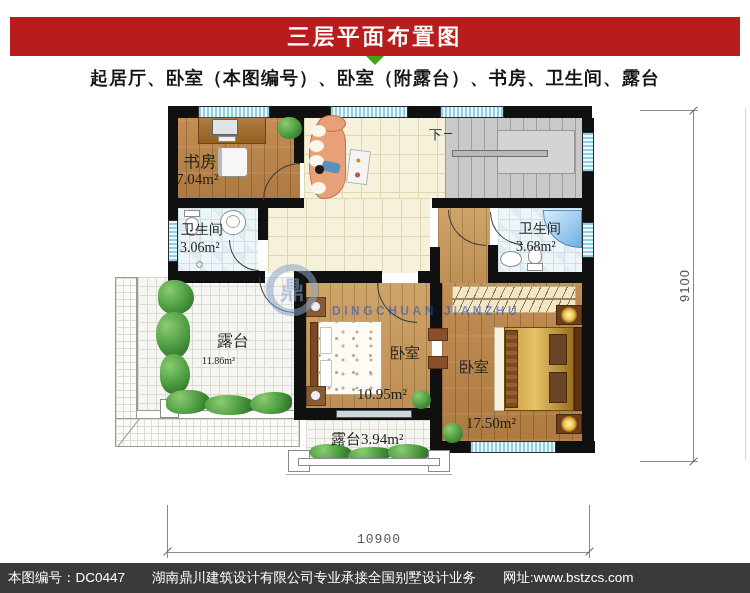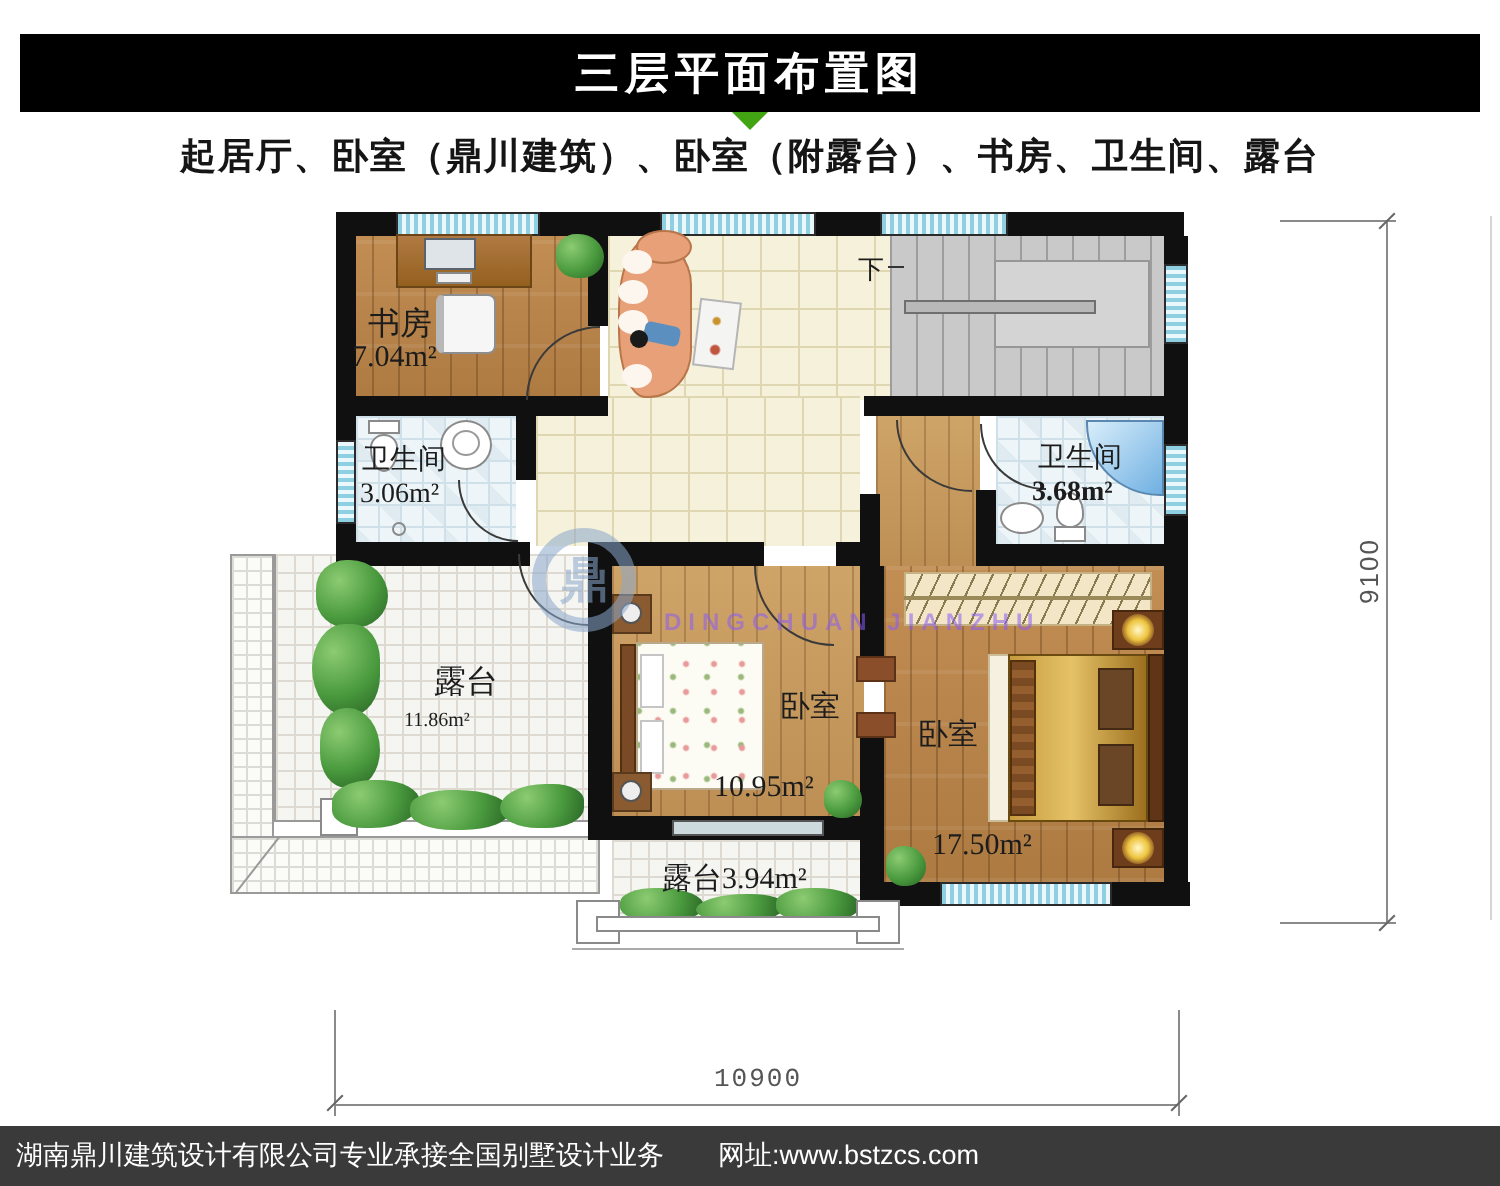"三层平面布置图" div.abs { background: #000000 -> #b91c1c }
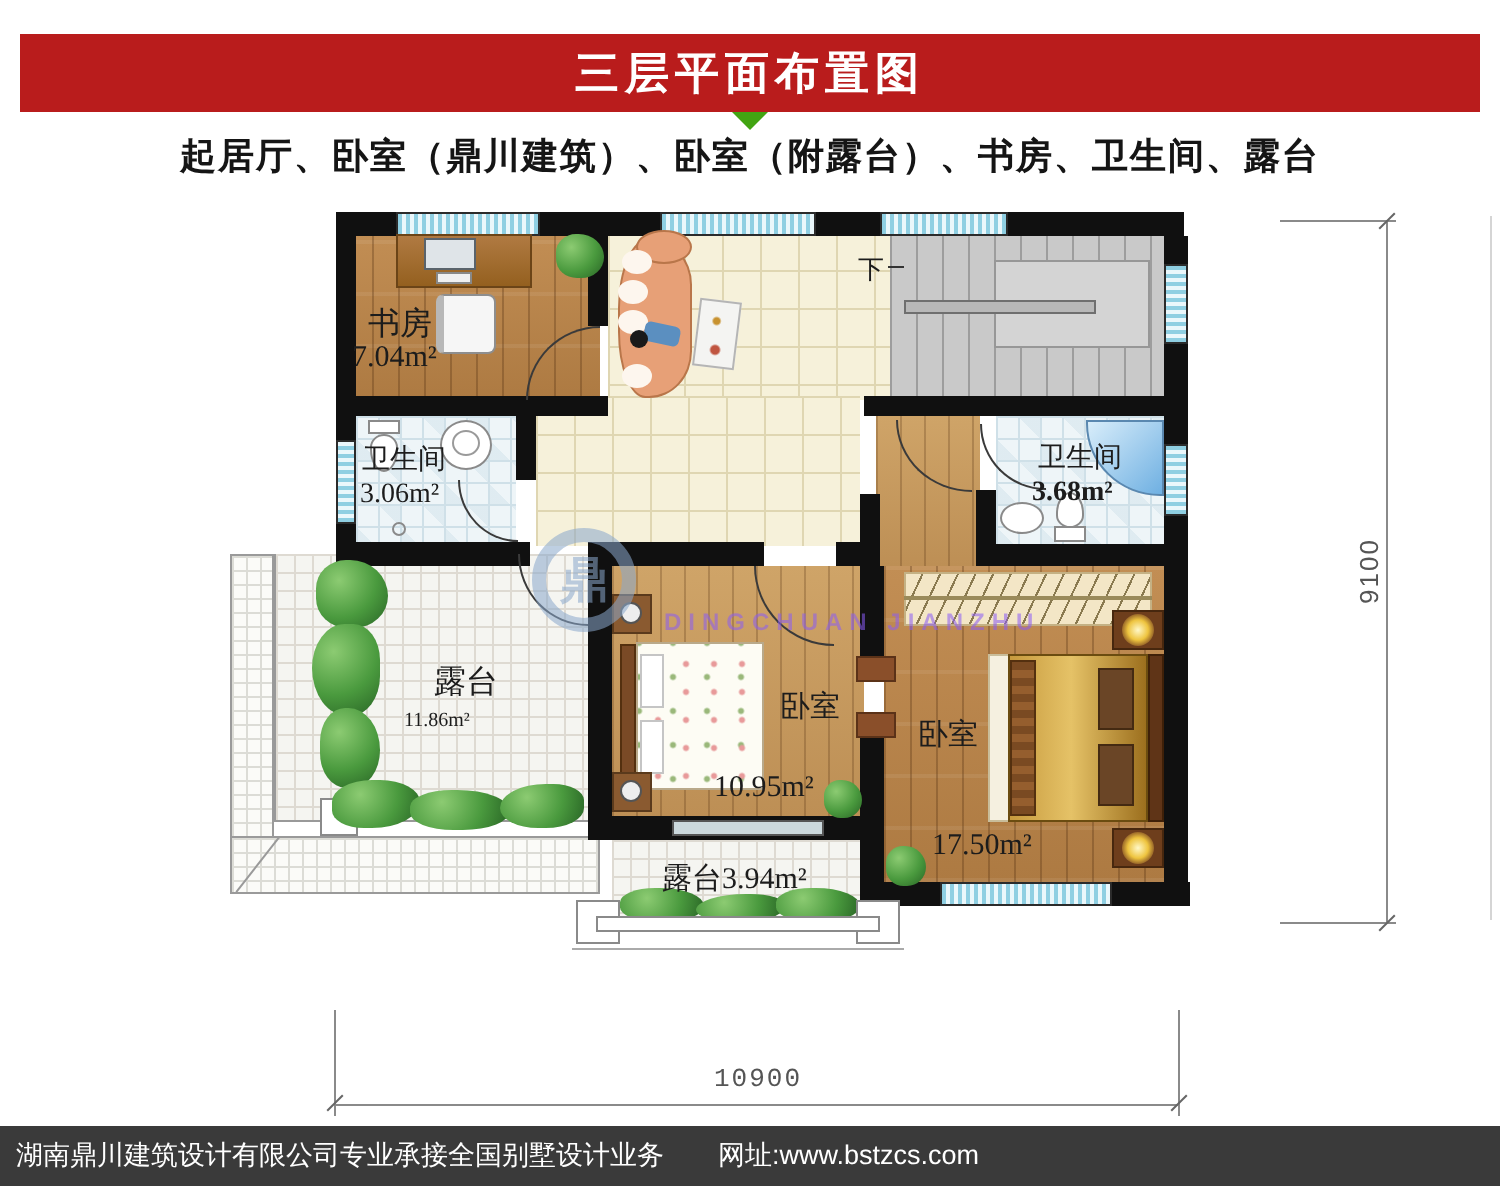"起居厅、卧室（鼎川建筑）、卧室（附露台）、书房、卫生间、露台" div.abs { text: 鼎川建筑 -> 本图编号 }
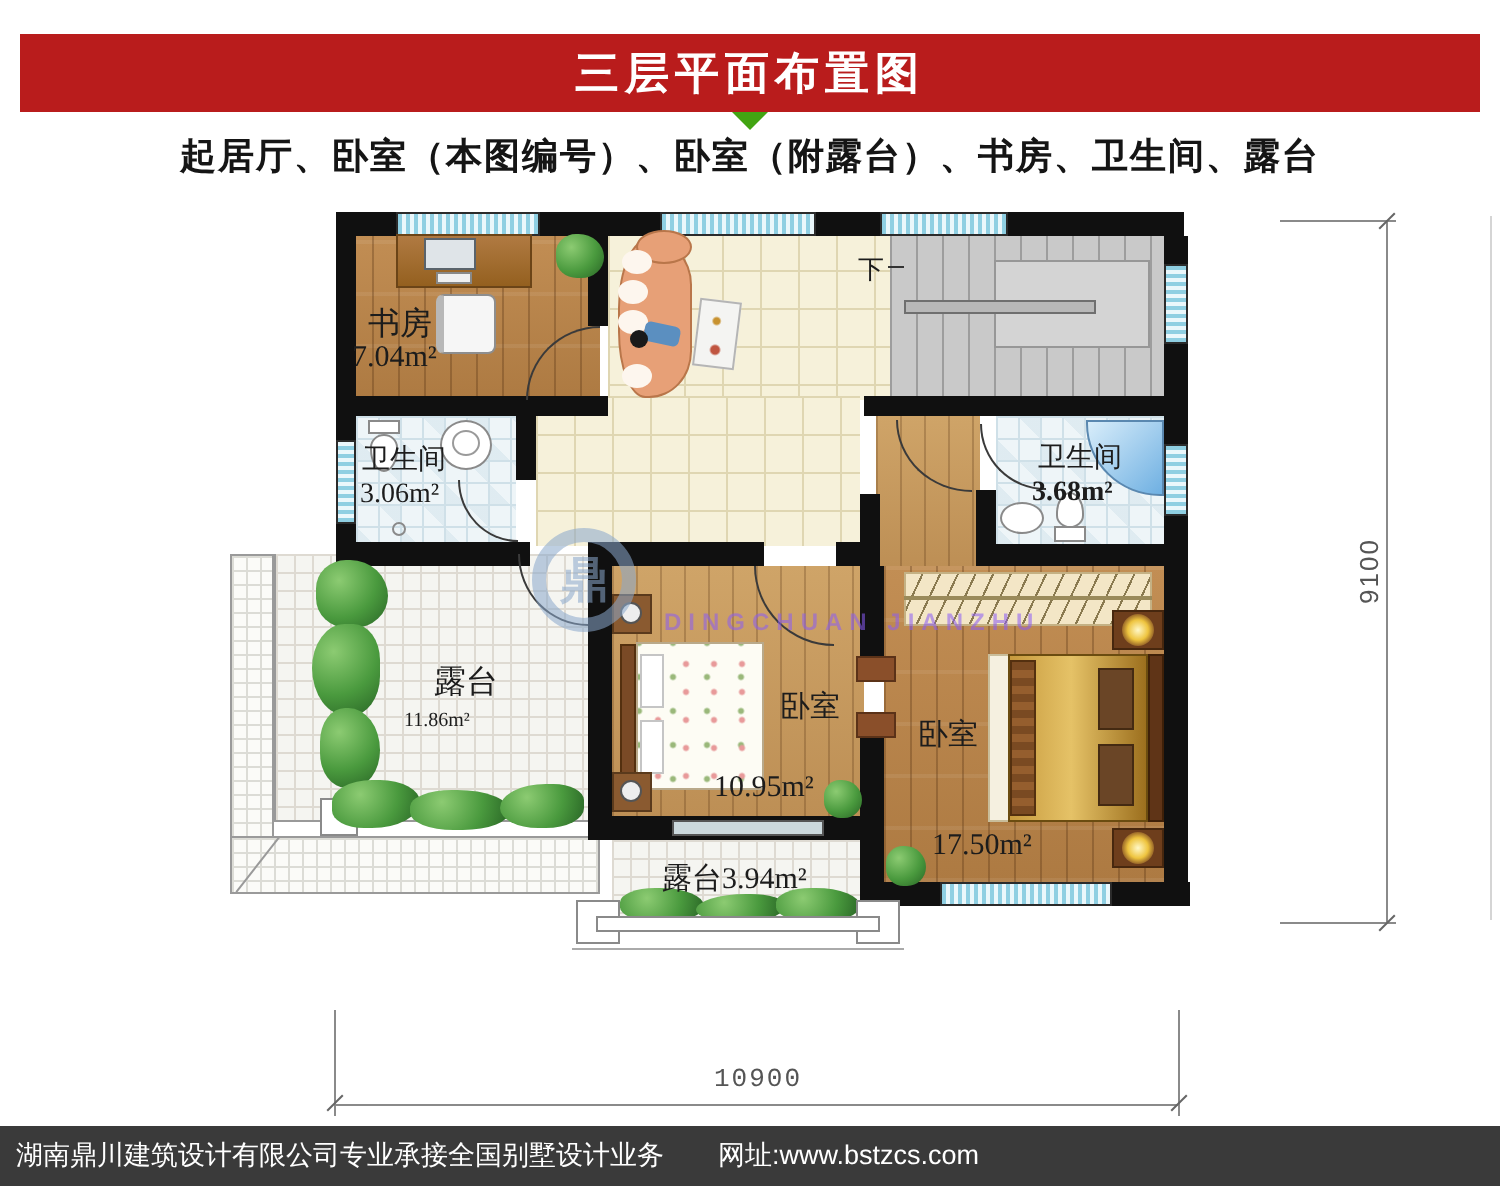"3.68m²" div.abs { font-weight: bold -> none }
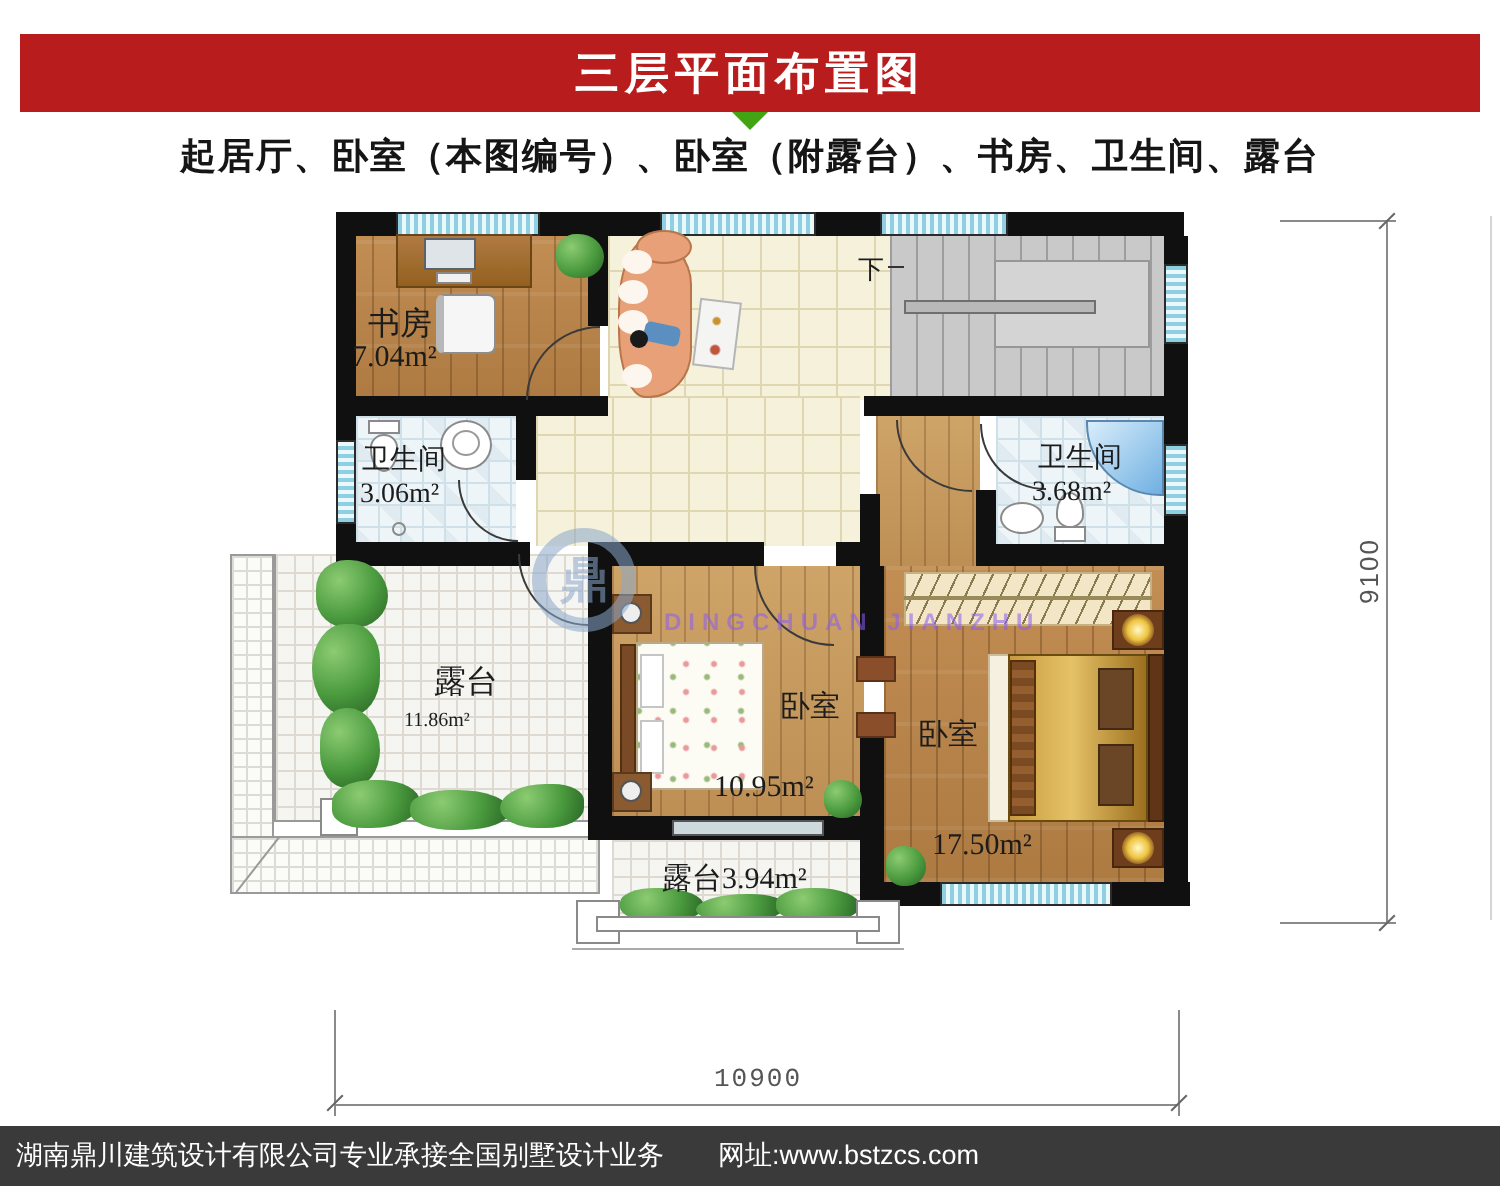"DINGCHUAN JIANZHU" div.abs { color: #8b5cf6 -> #1d4ed8 }
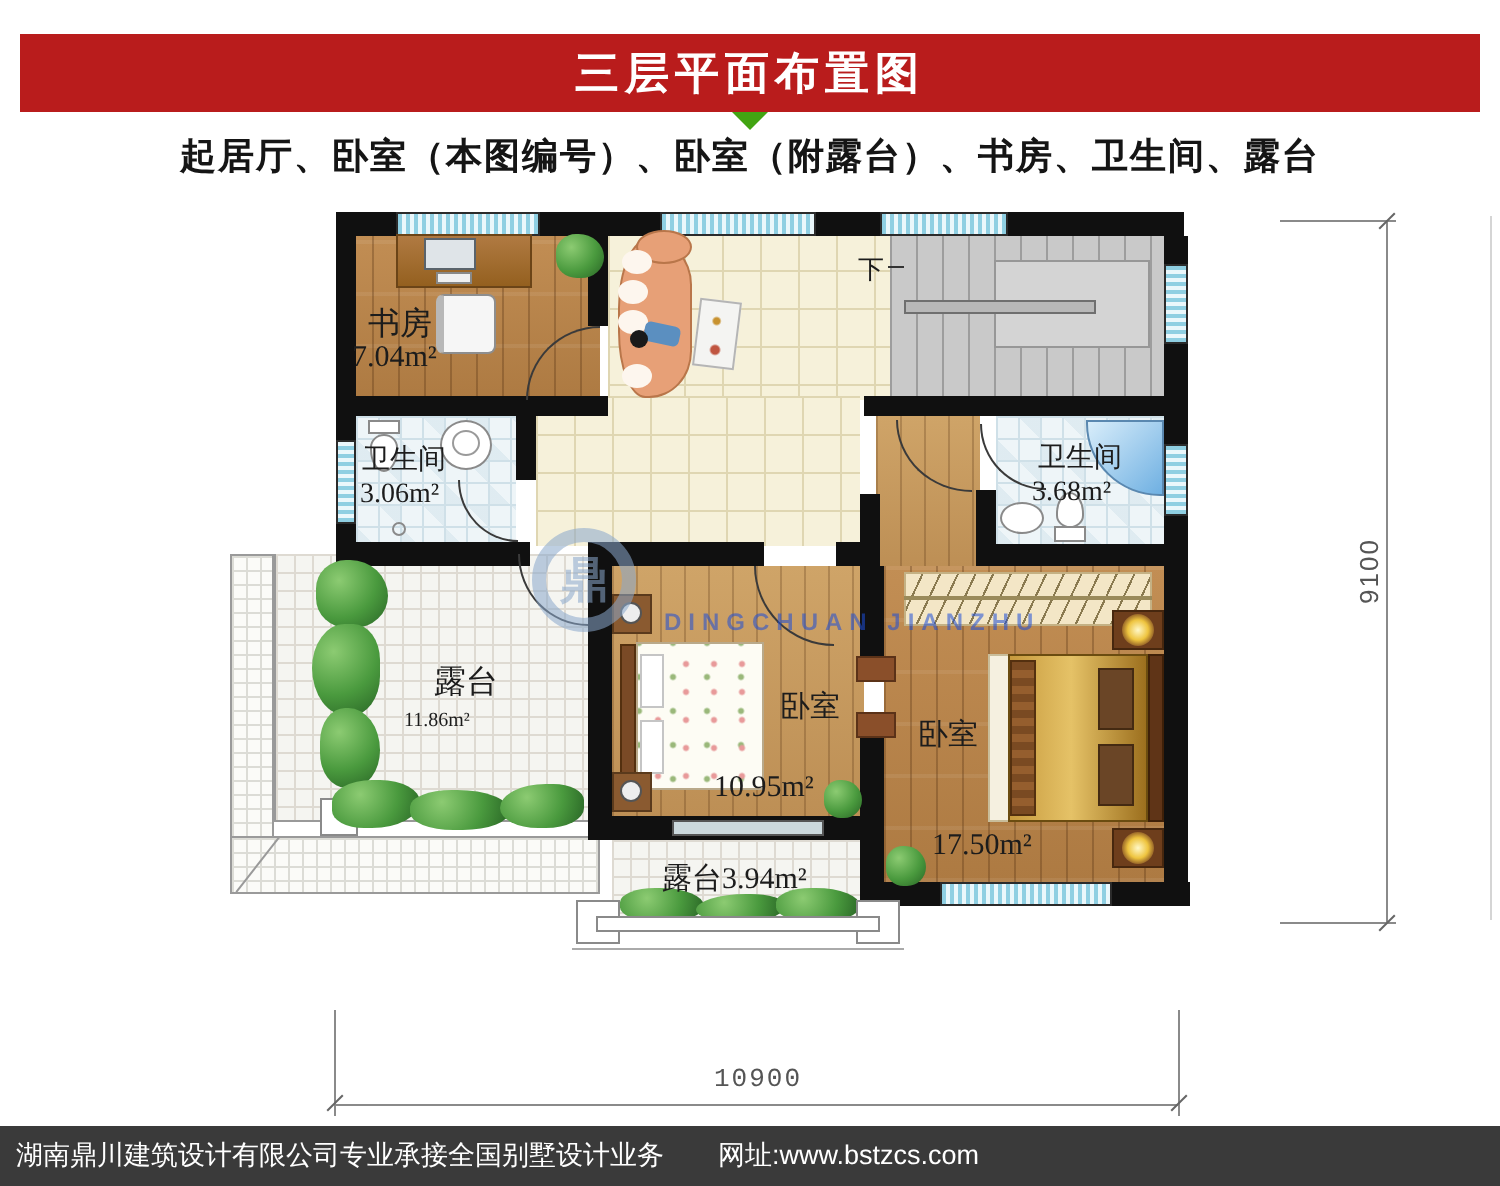"本图编号：DC0447" span { html: none -> <span>本图编号：DC0447</span> }
